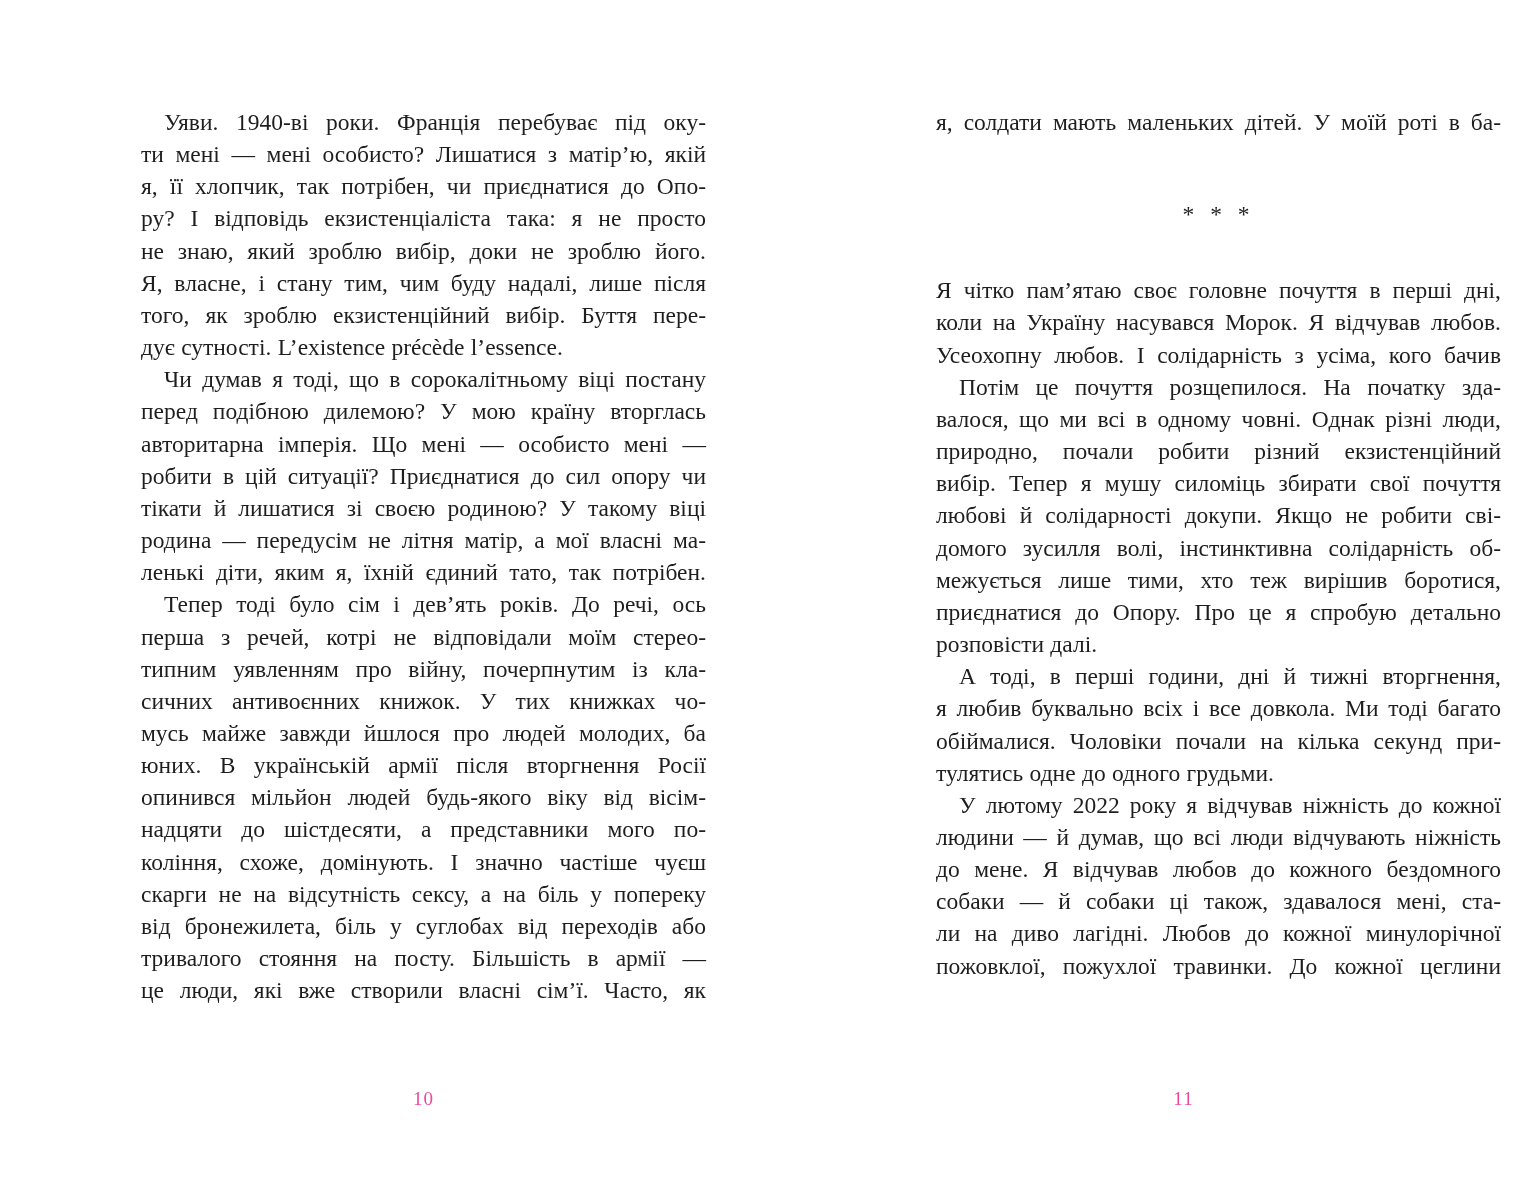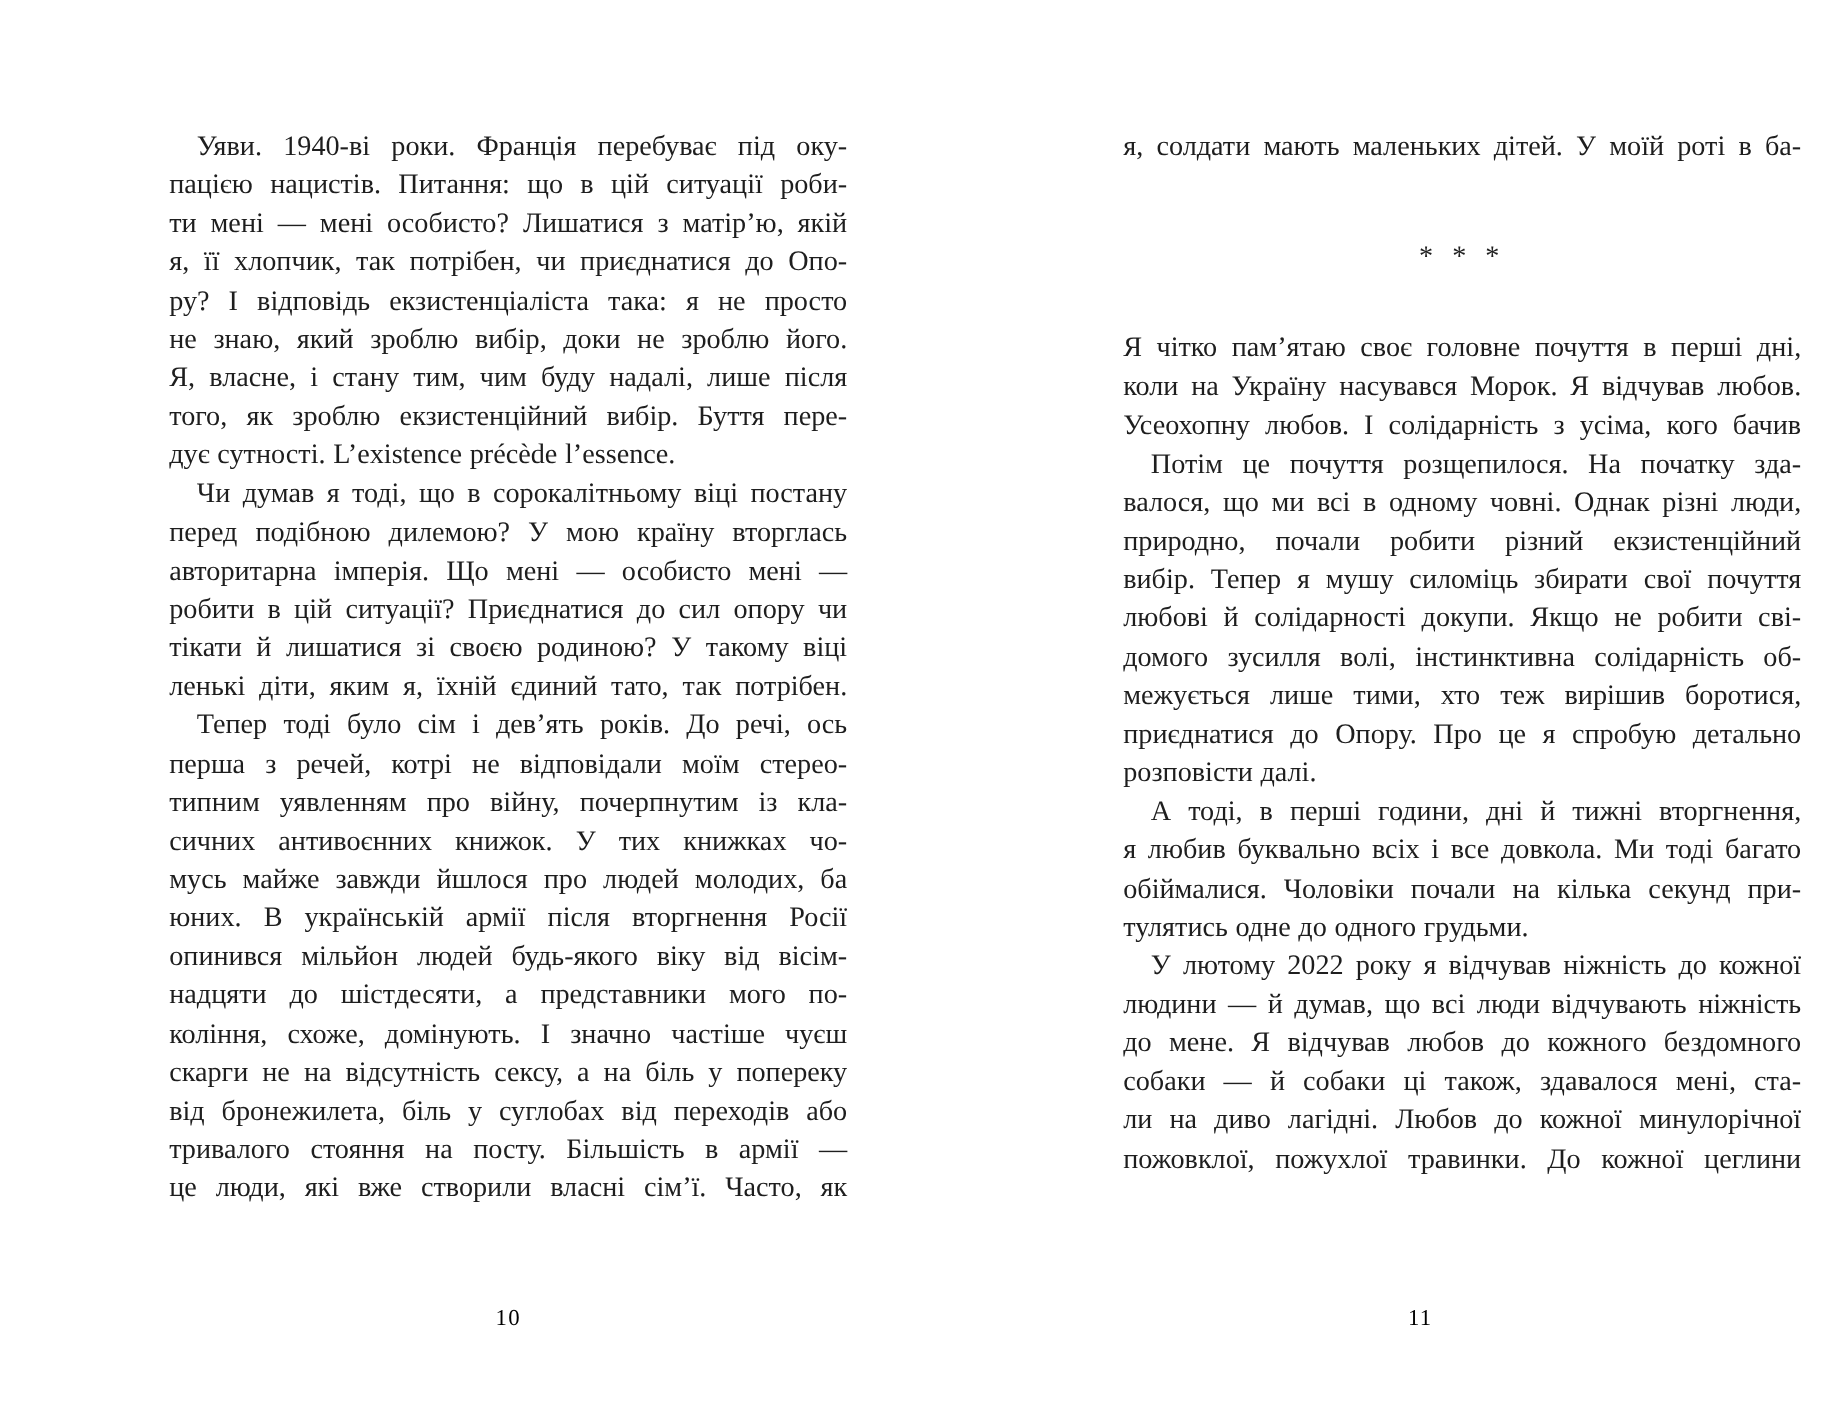"пацією нацистів. Питання: що в" div.line { html: <div>пацією нацистів. Питання: що в цій ситуації роби-</div> -> none }
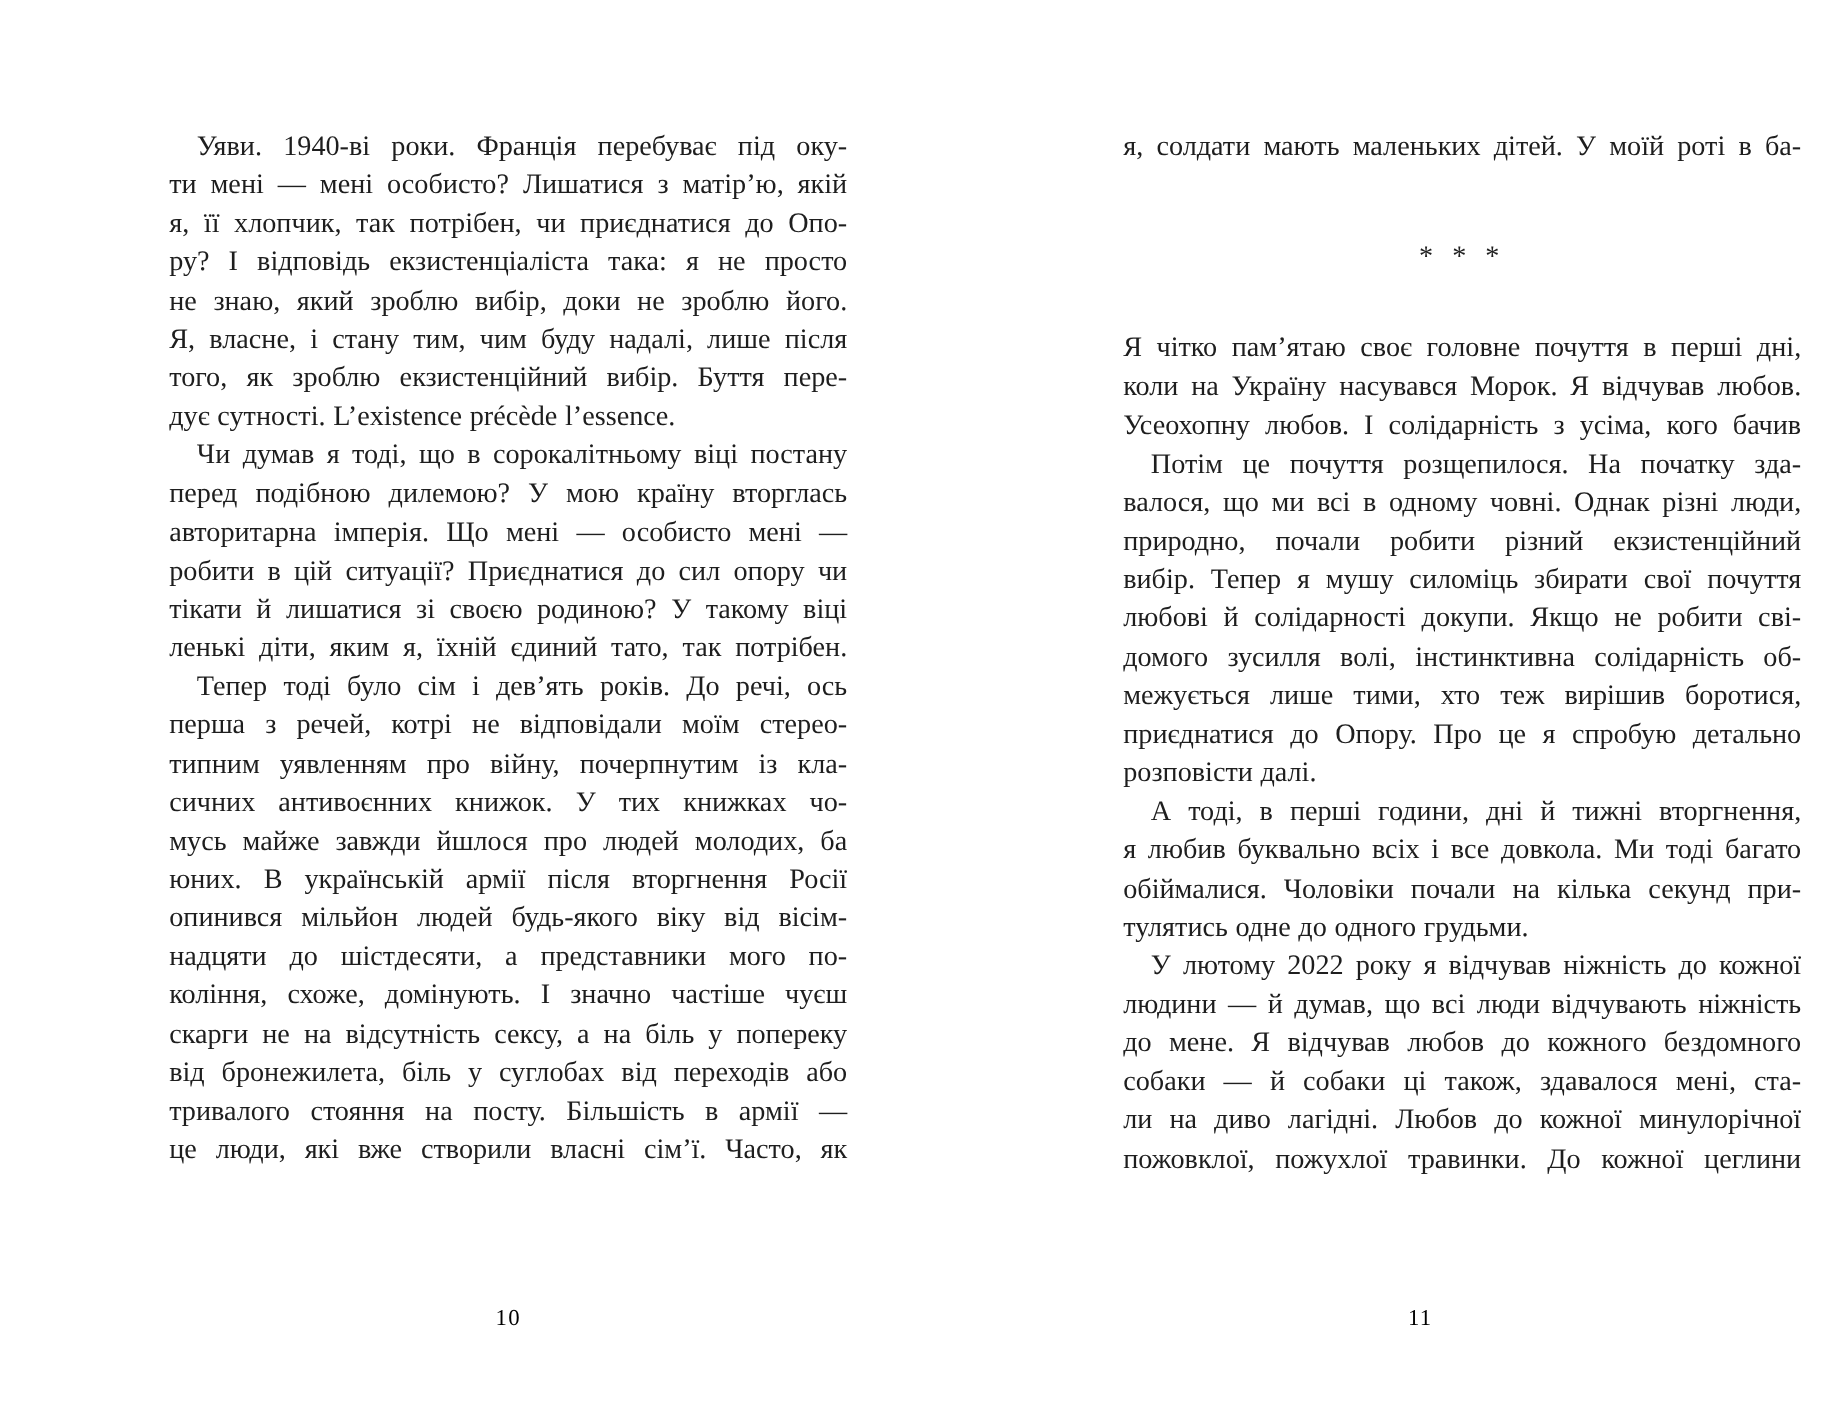"родина — передусім не літня" div.line { html: none -> <div>родина — передусім не літня матір, а мої власні ма-</div> }
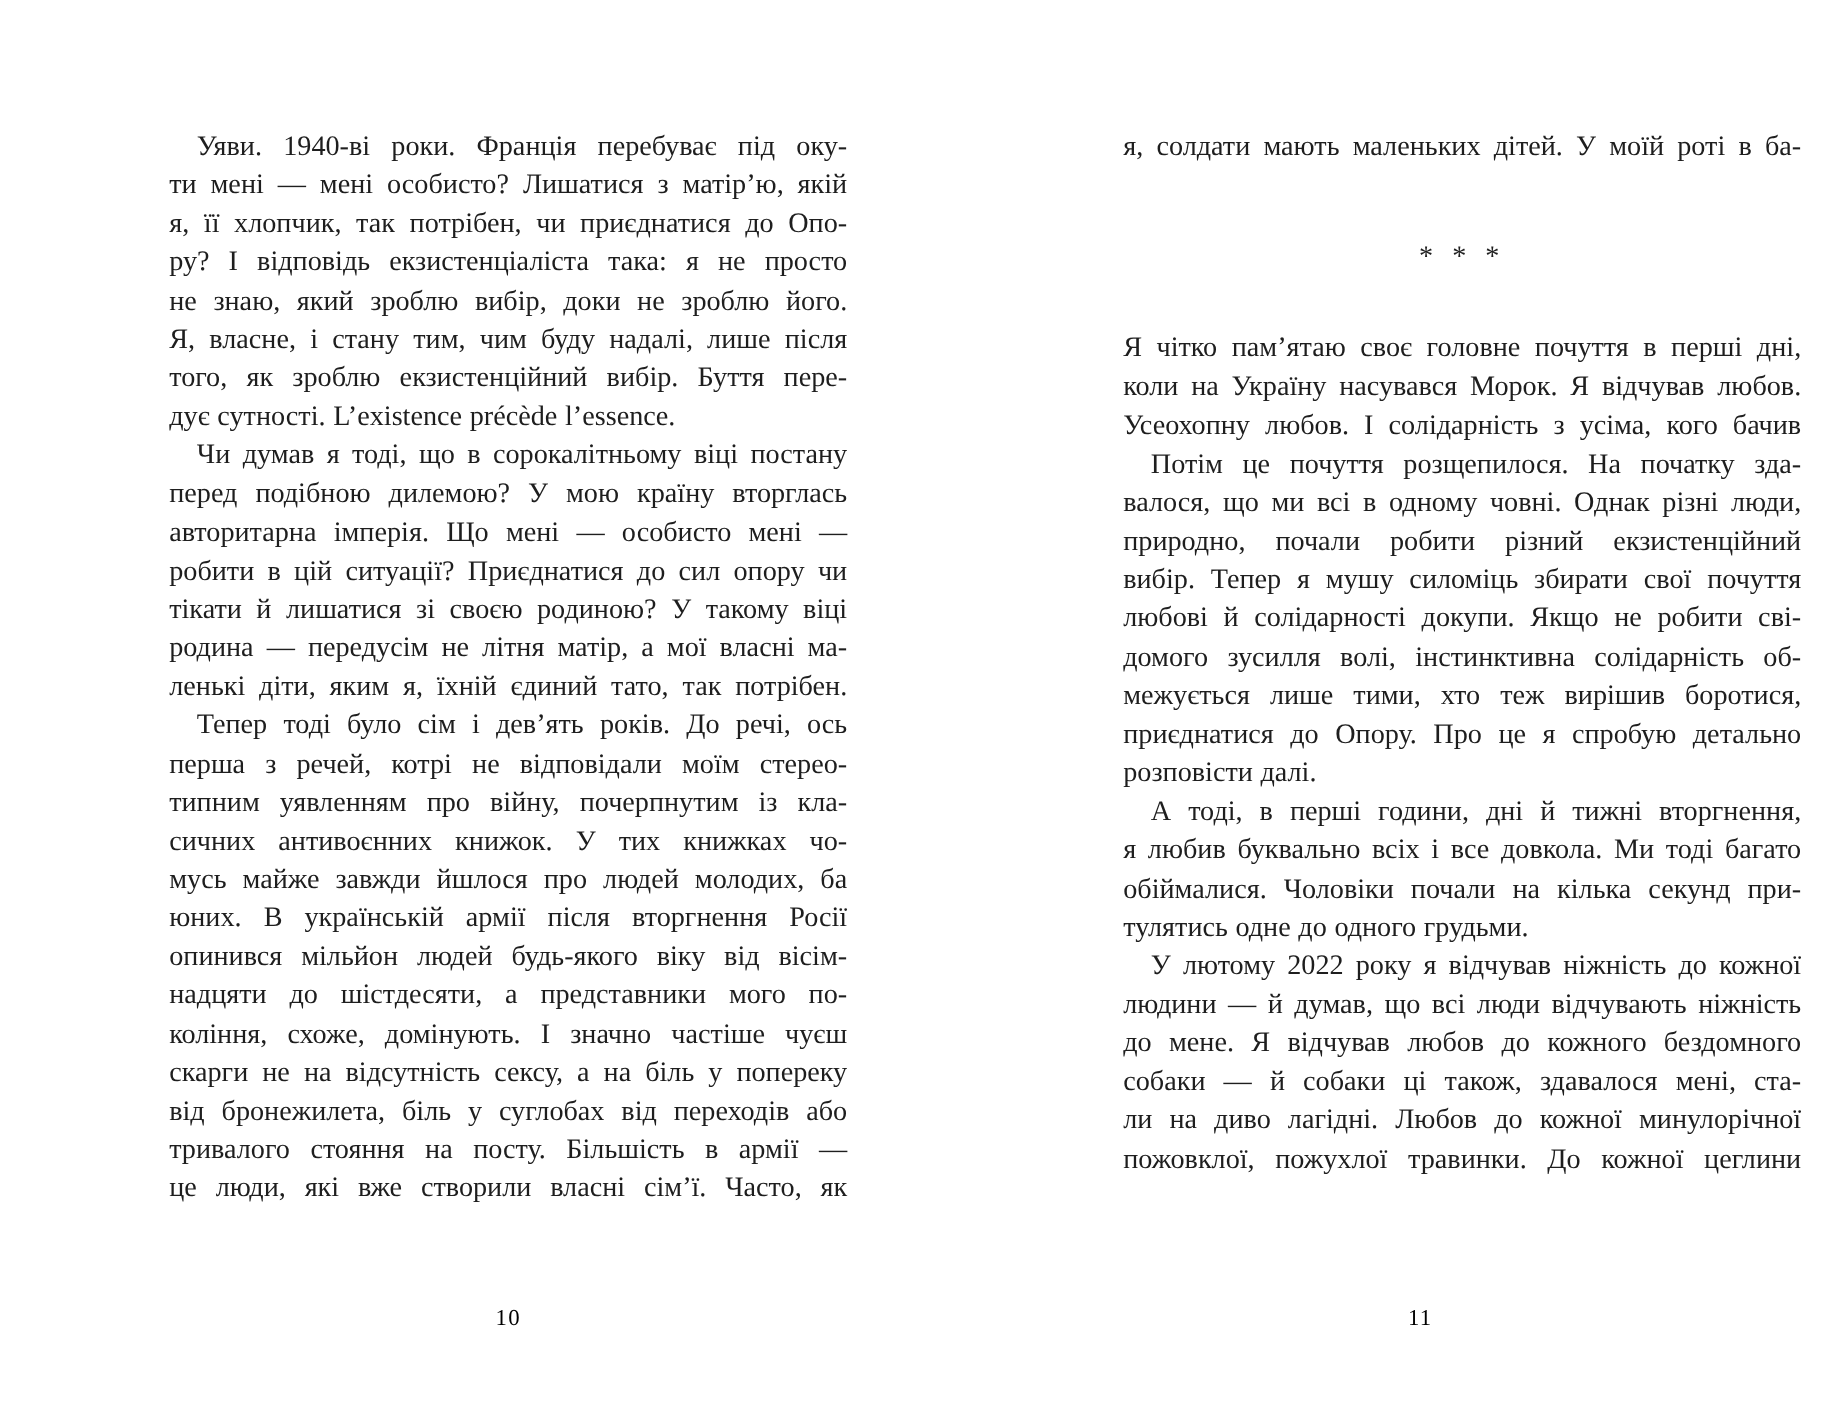"10" .folio { color: #000000 -> #ec4899 }
